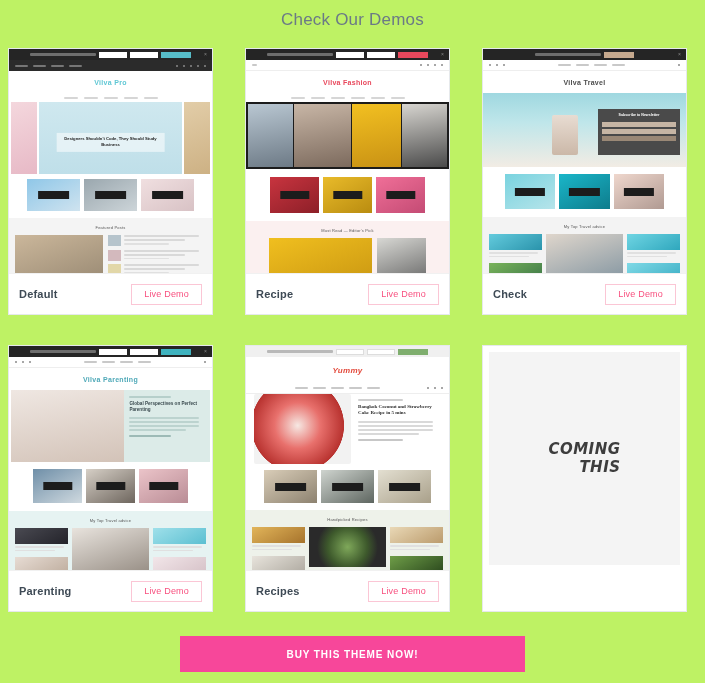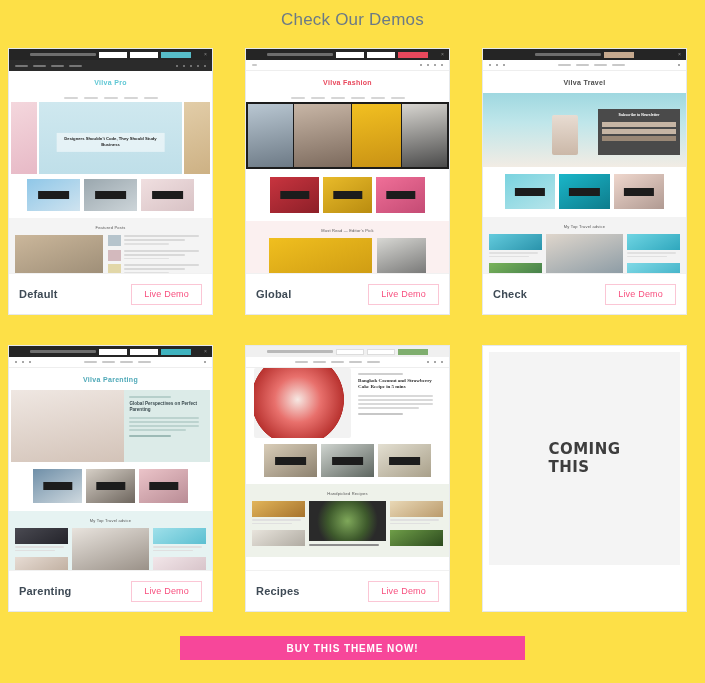"Check Our Demos" #page { background: #fde047 -> #bef264 }
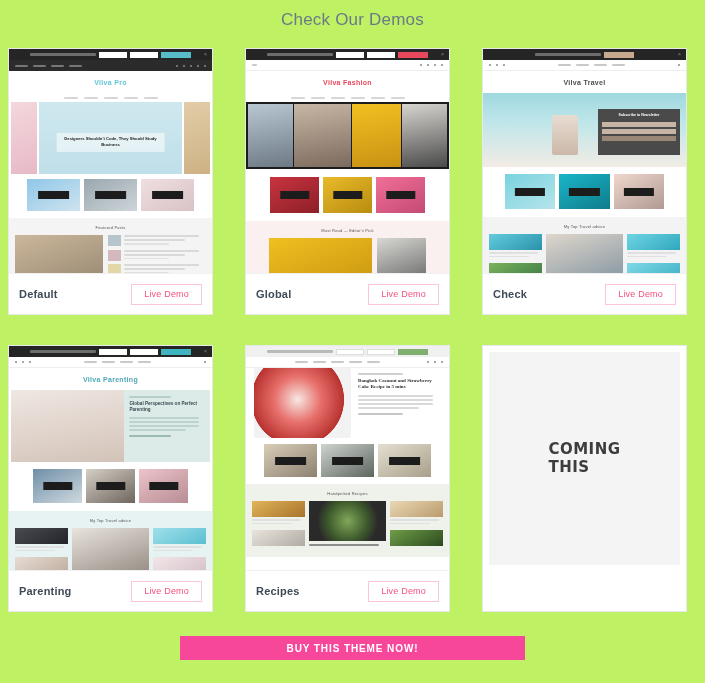"Global" span.card-title { text: Global -> Recipe }
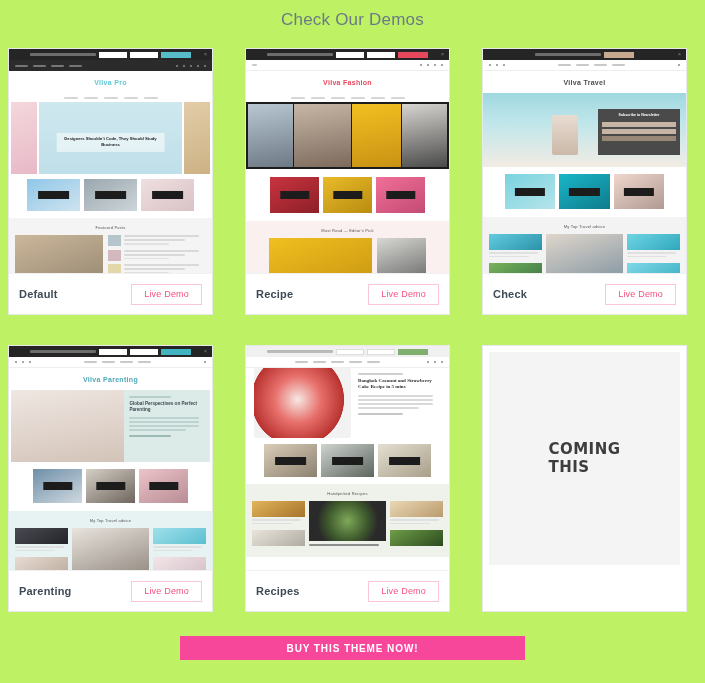"Yummy" div.mini-logo { html: none -> <div> <span>Yummy</span> </div> }
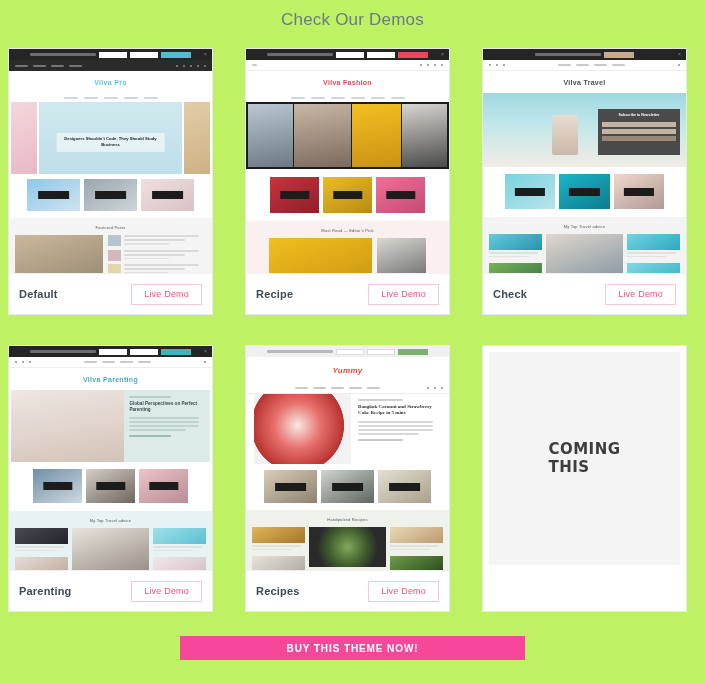"COMING" .coming-soon-text { font-style: none -> italic; text-align: left -> right }
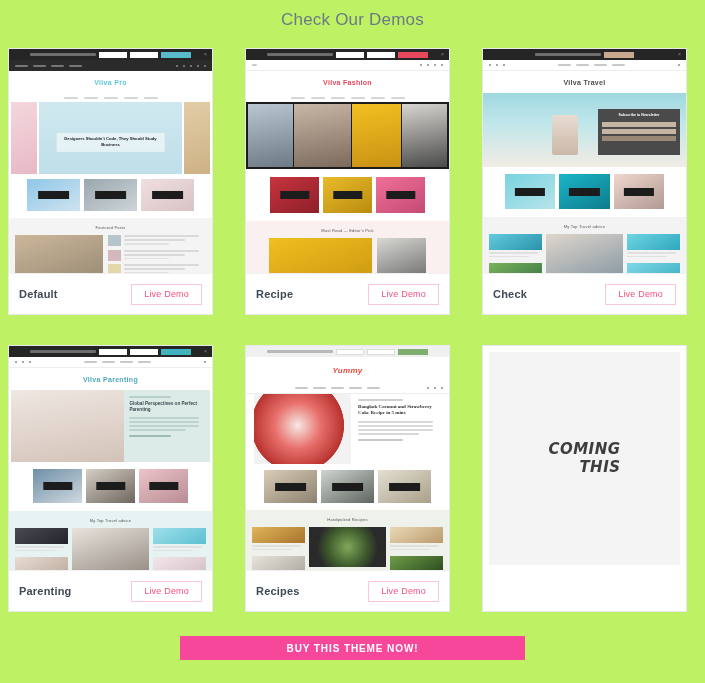"BUY THIS THEME NOW!" .cta-button { height: 24px -> 36px }
